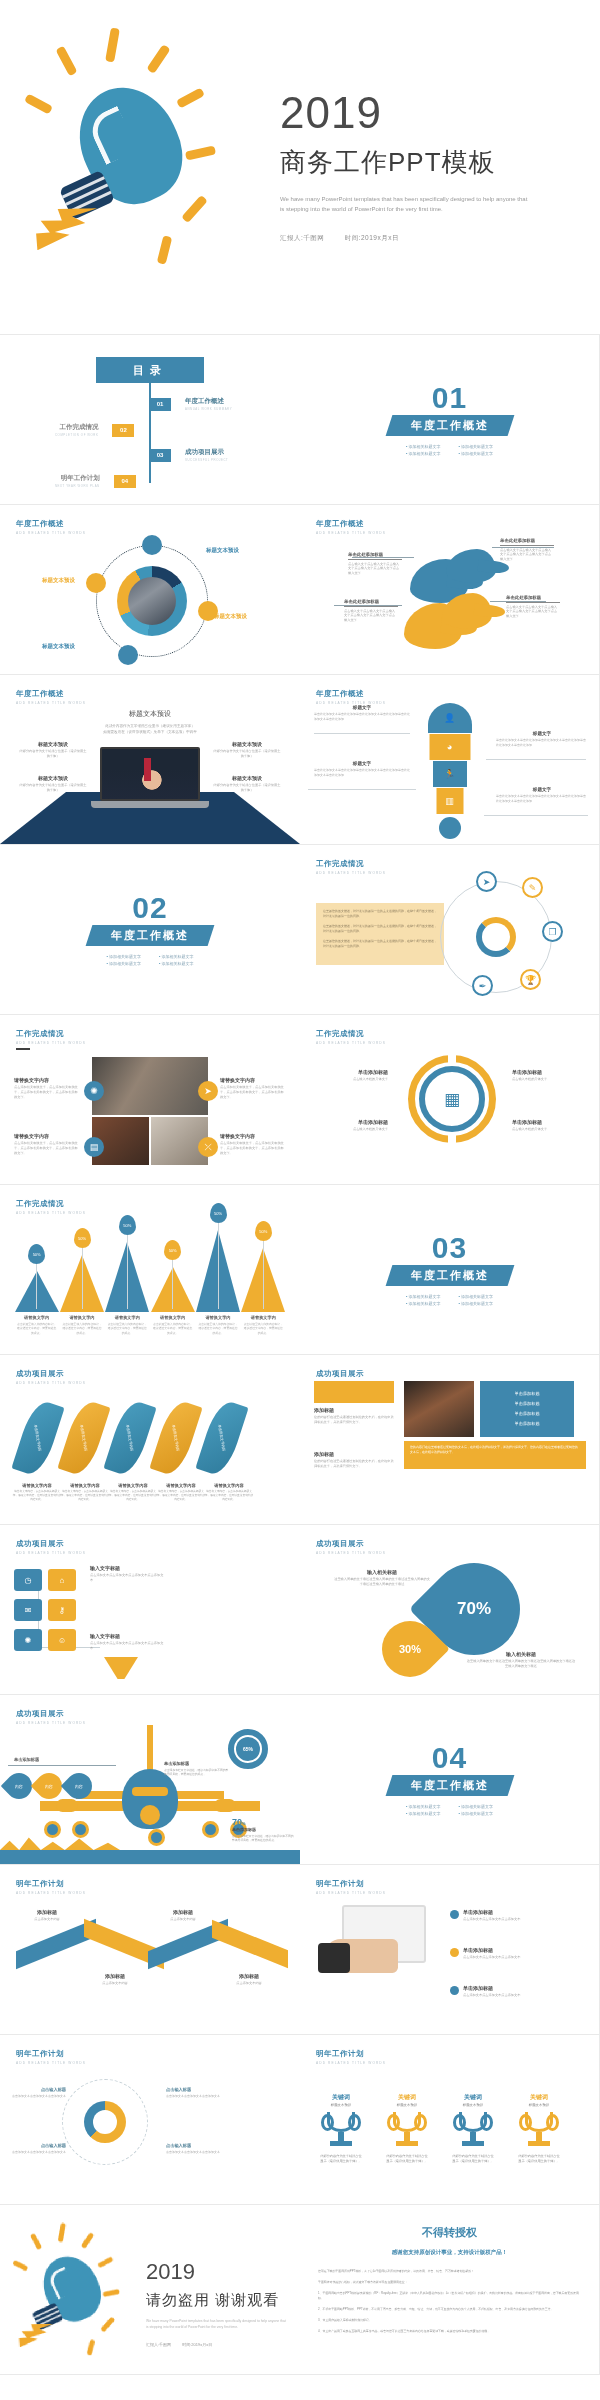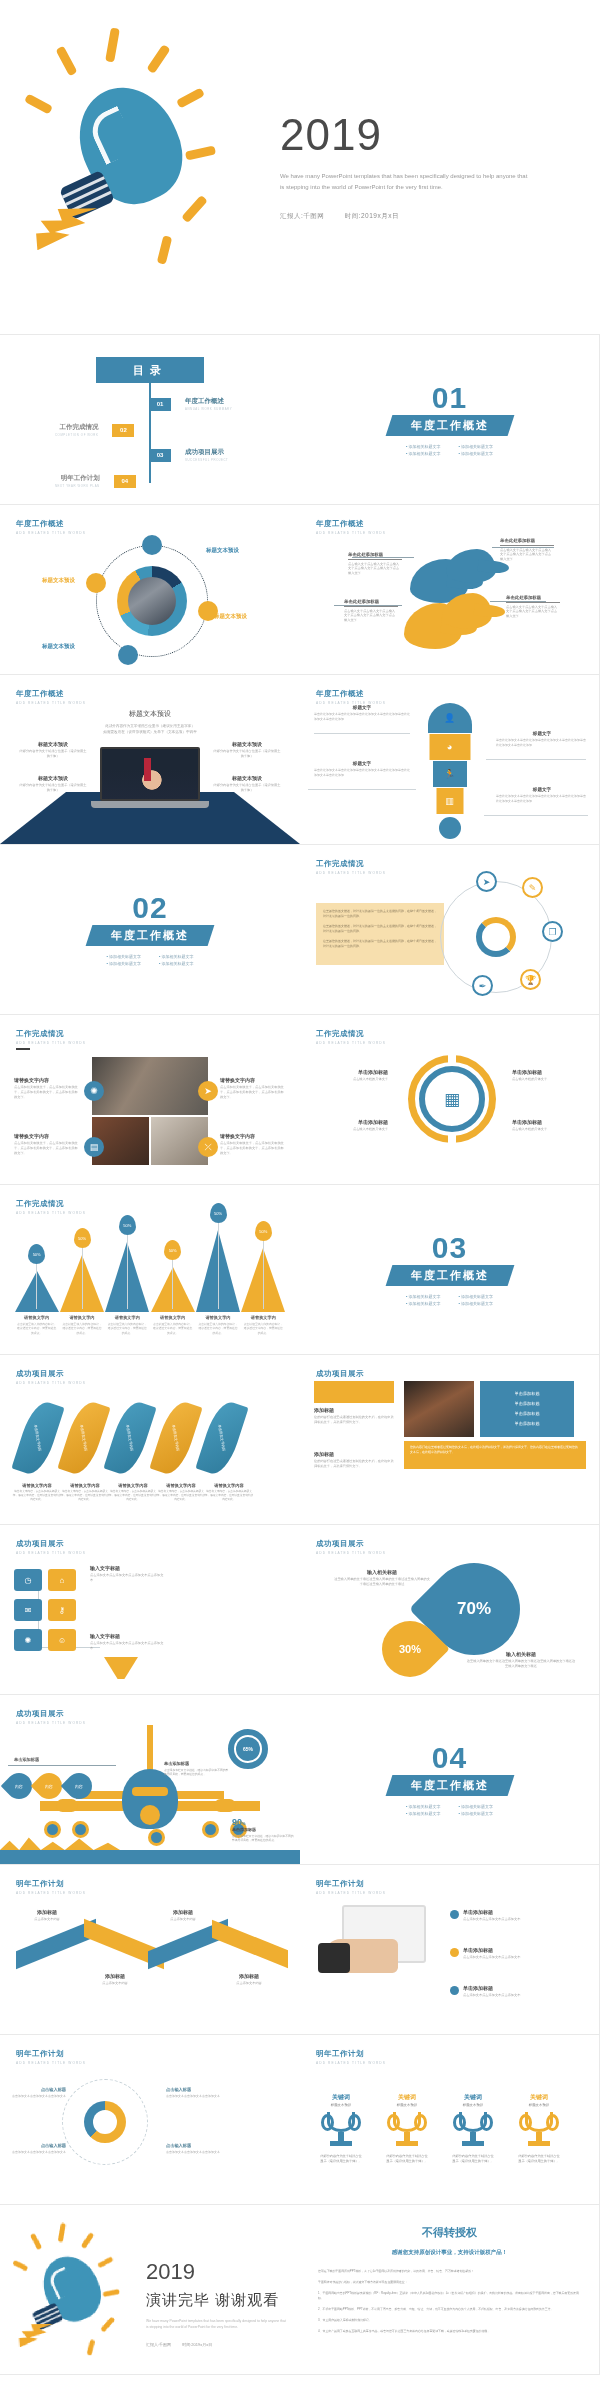"商务工作PPT模板" div.cover-title { html: none -> <div>商务工作PPT模板</div> }
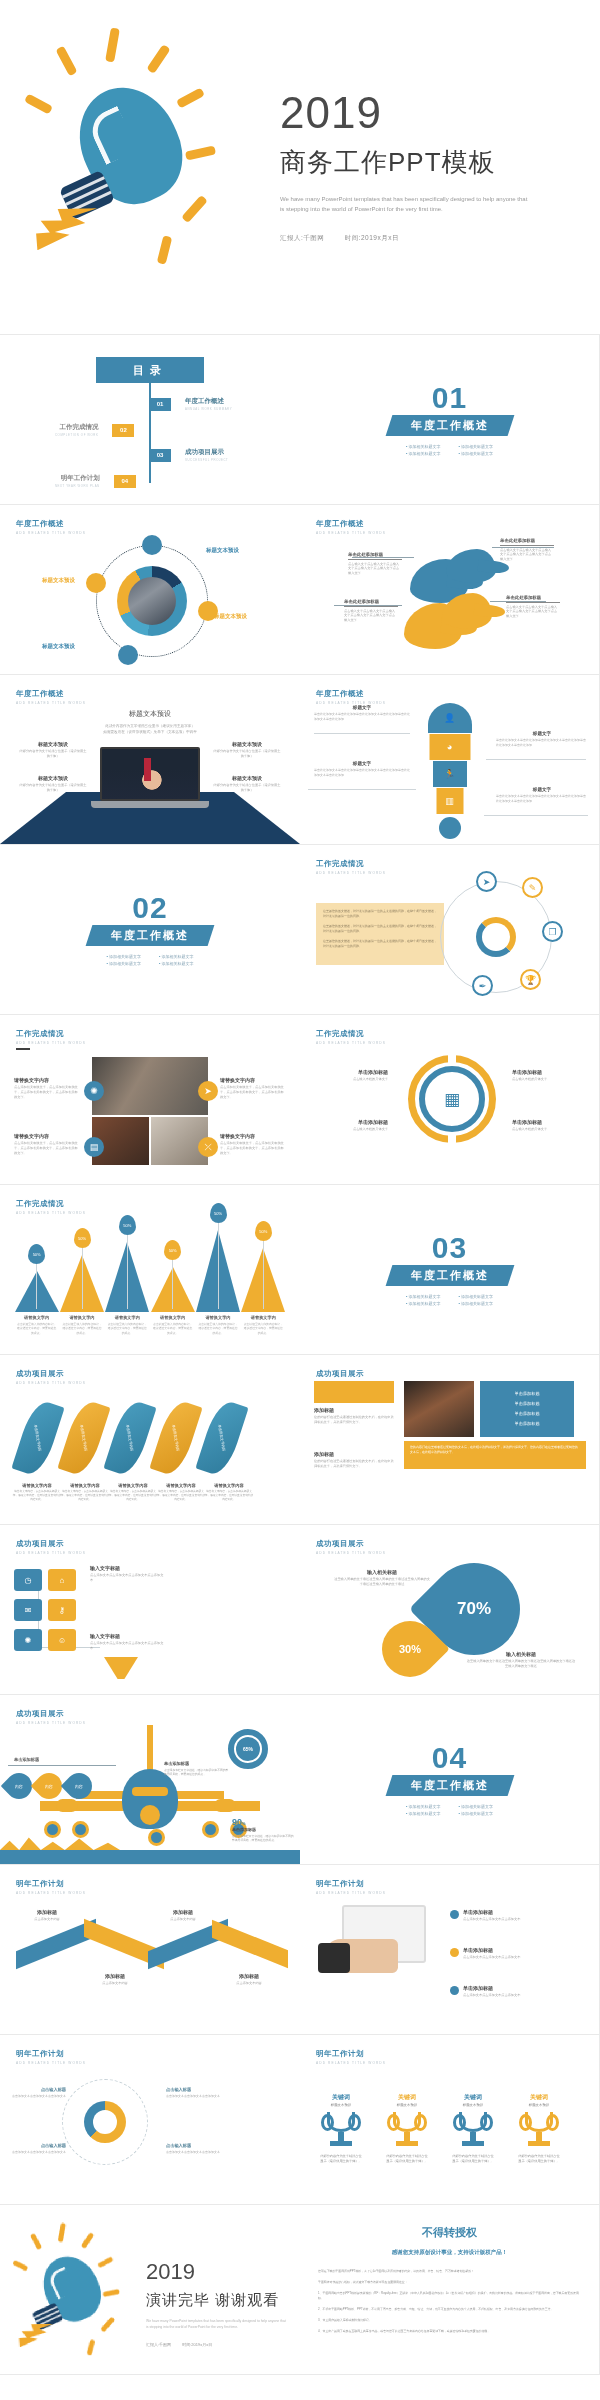"90" span { text: 90 -> 70 }
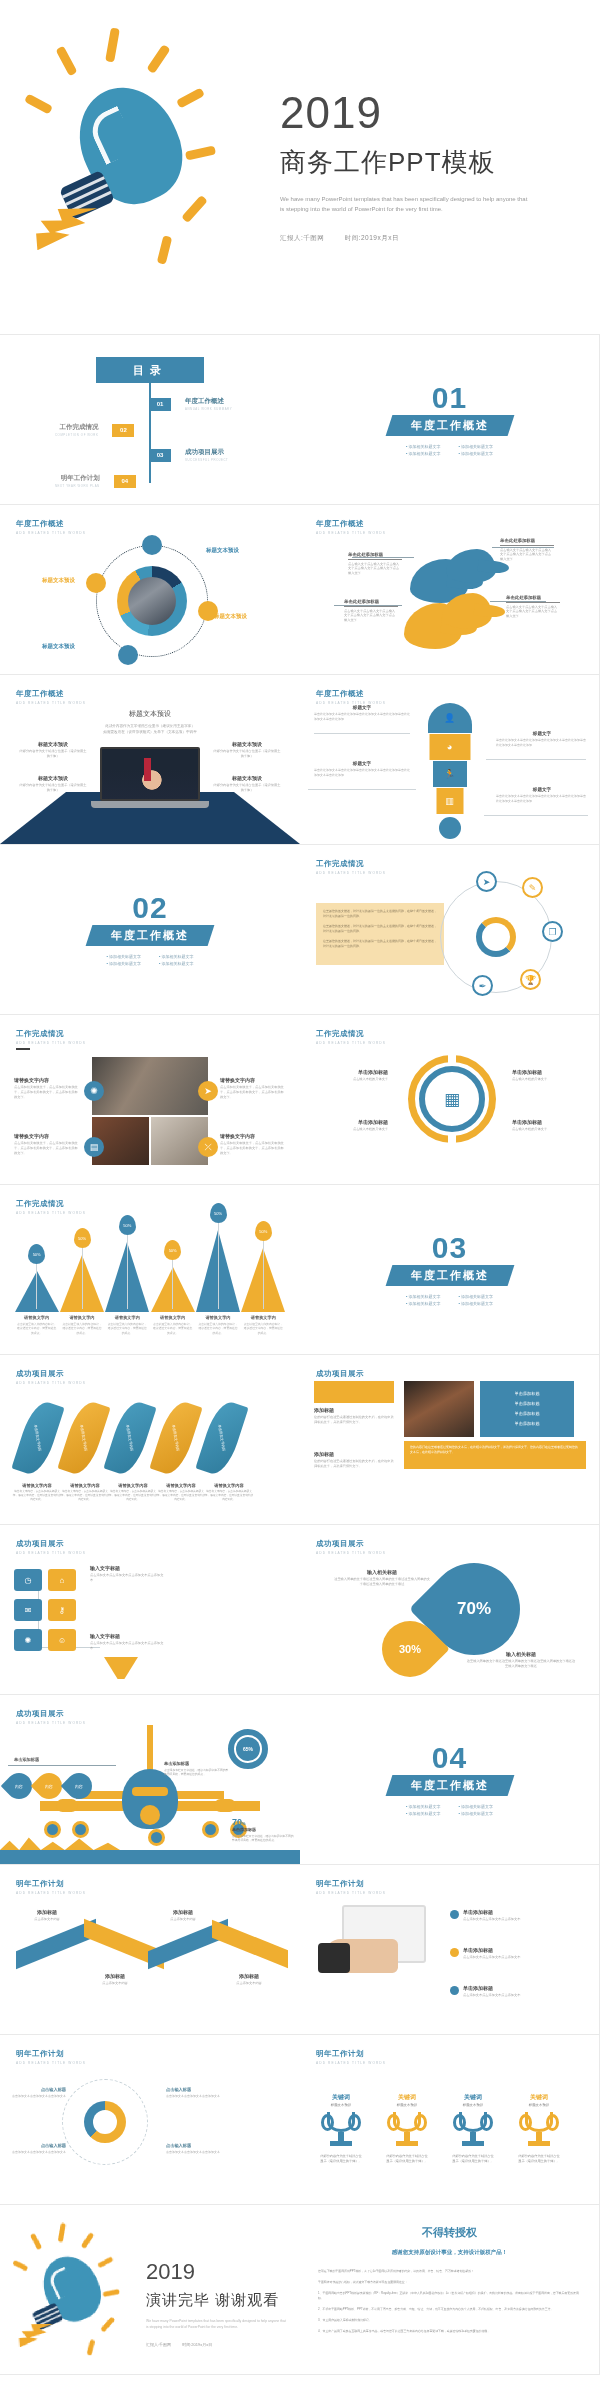"演讲完毕 谢谢观看" div.ty-title { text: 演讲完毕 -> 请勿盗用 }
